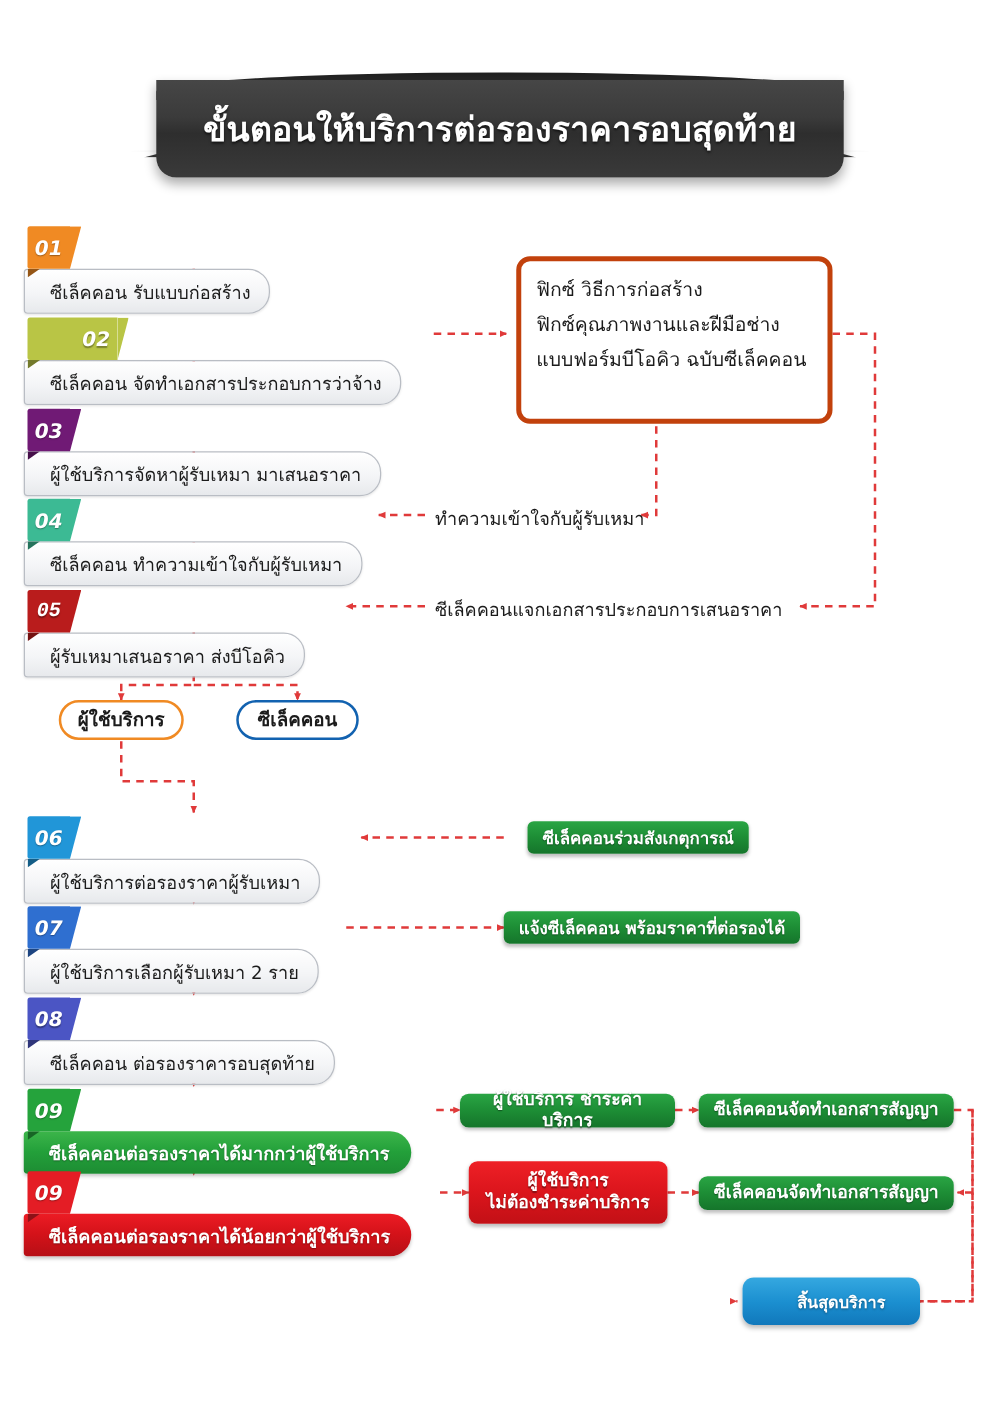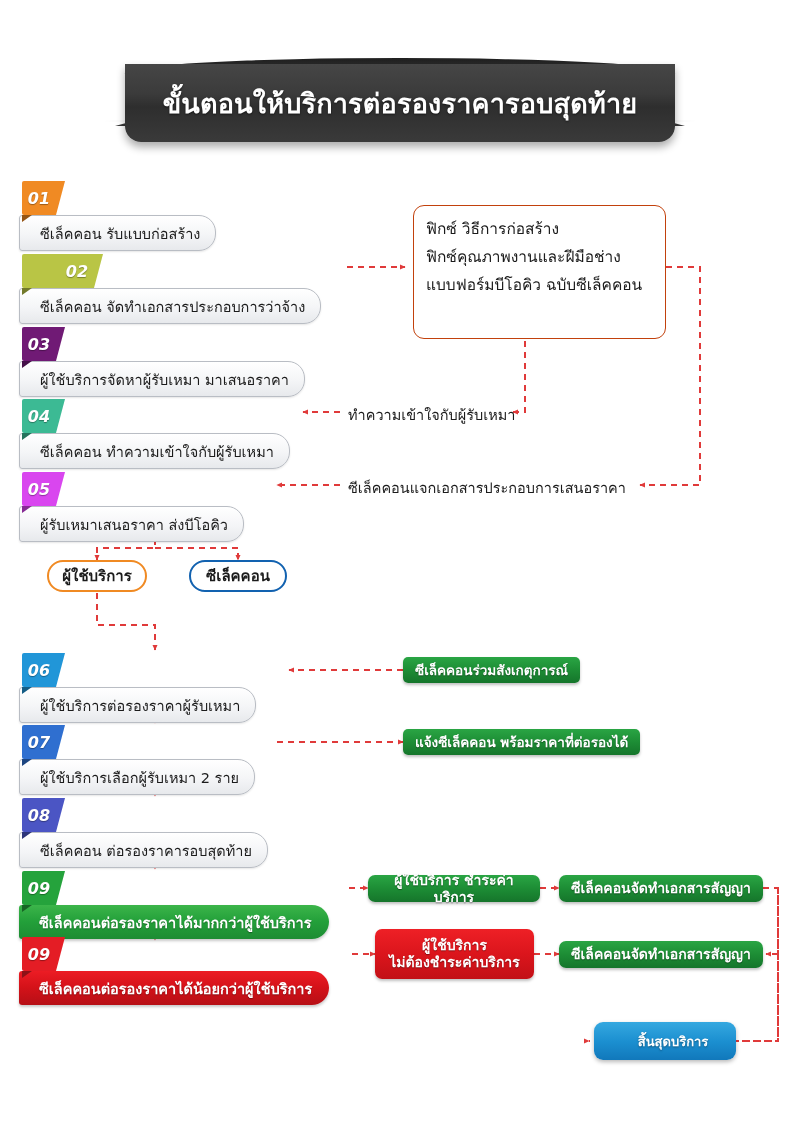"ฟิกซ์ วิธีการก่อสร้าง" .infobox { border: 1px solid #c2410c -> 4px solid #c2410c }
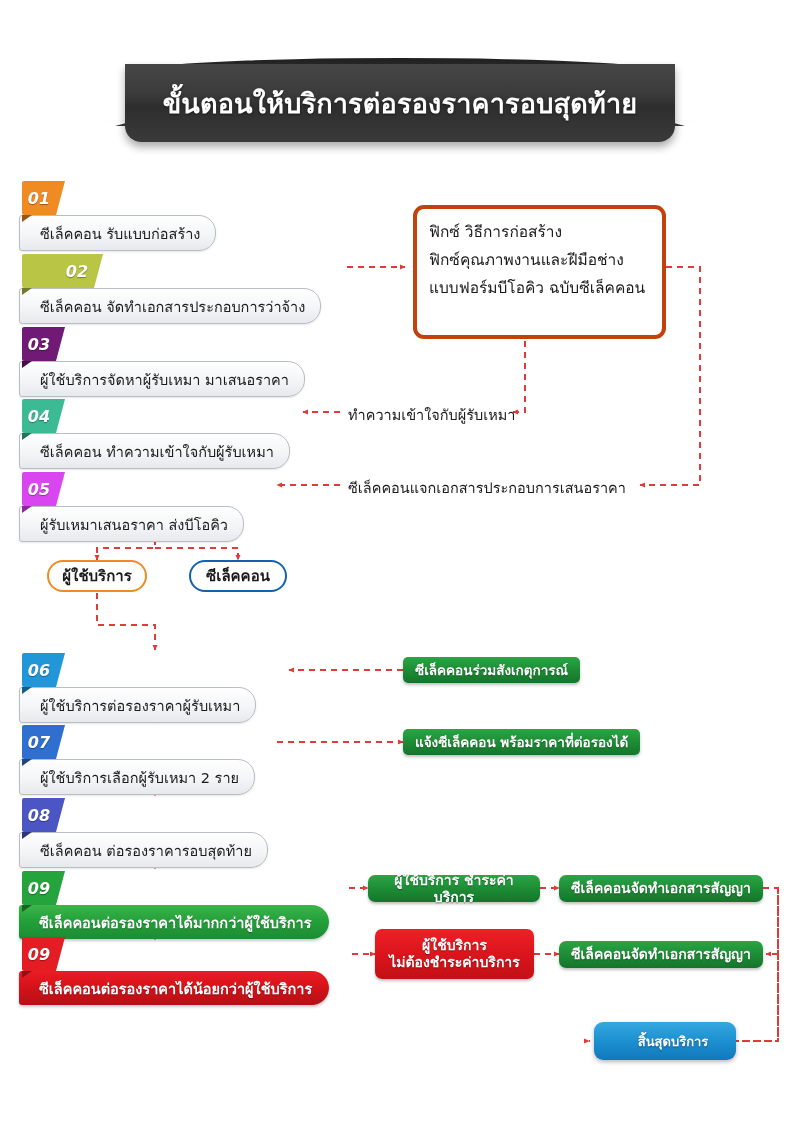"05" div.badge { background: #d946ef -> #b91c1c; font-family: none -> Liberation Mono, monospace }
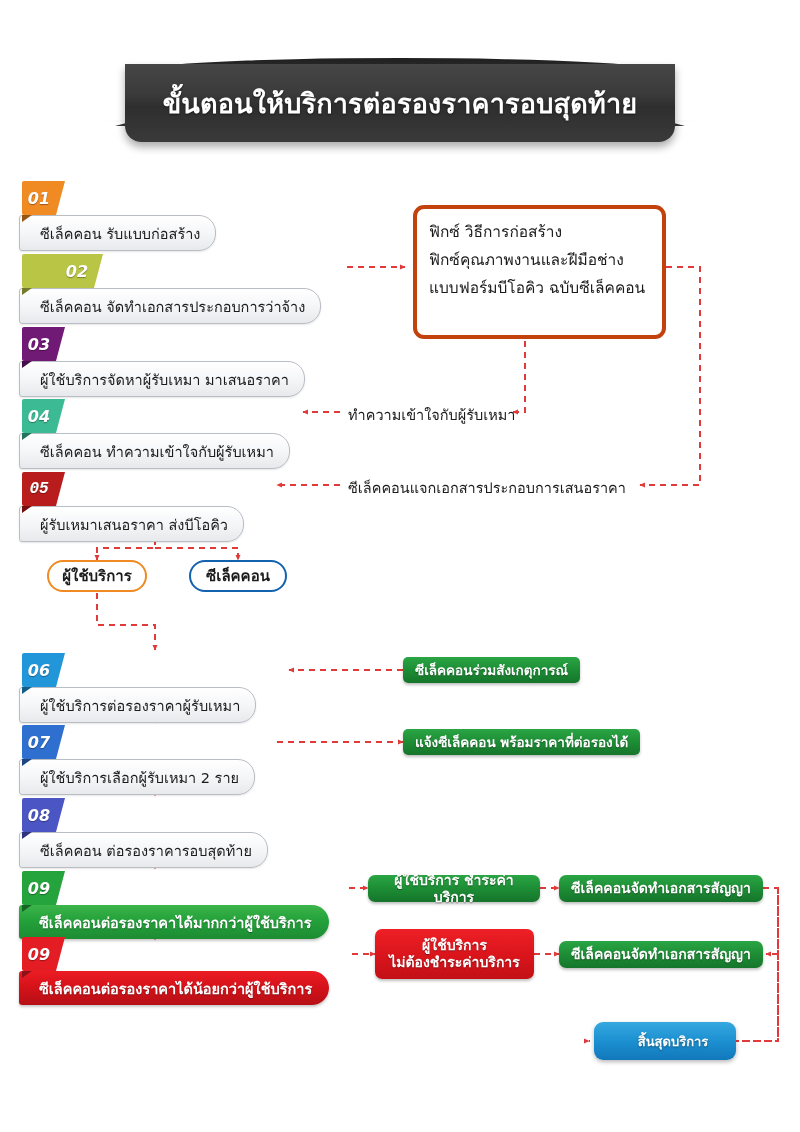"ซีเล็คคอนร่วมสังเกตุการณ์" div.greenchip { left: 403px -> 422px }
